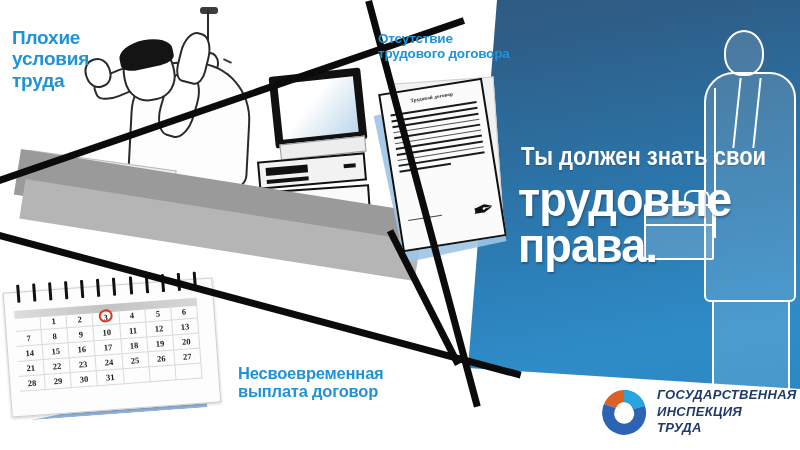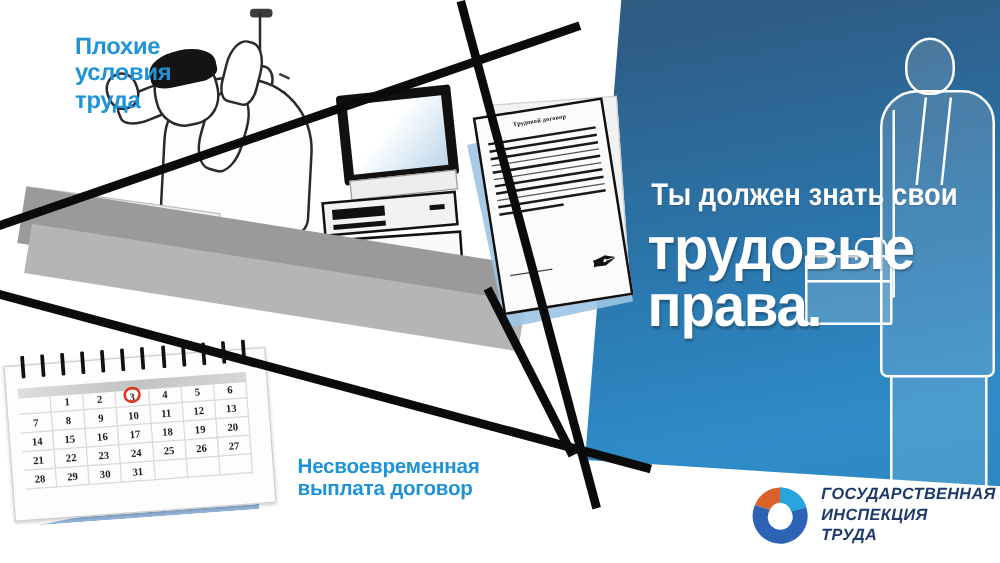"Плохие" #cap-bad { margin-left: 48px -> none }
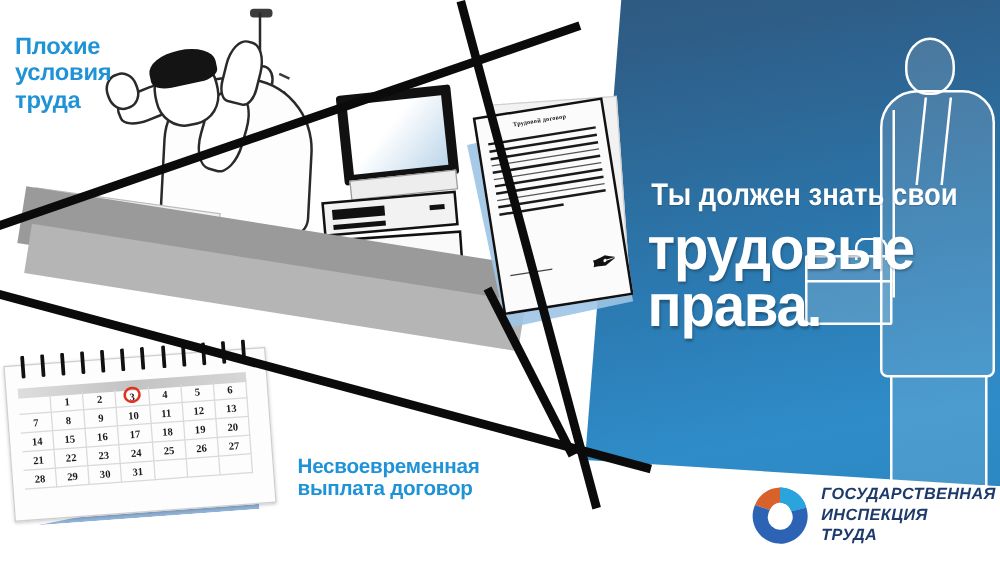"Отсутствие" div.caption { html: none -> <div>Отсутствие трудового договора</div> }
